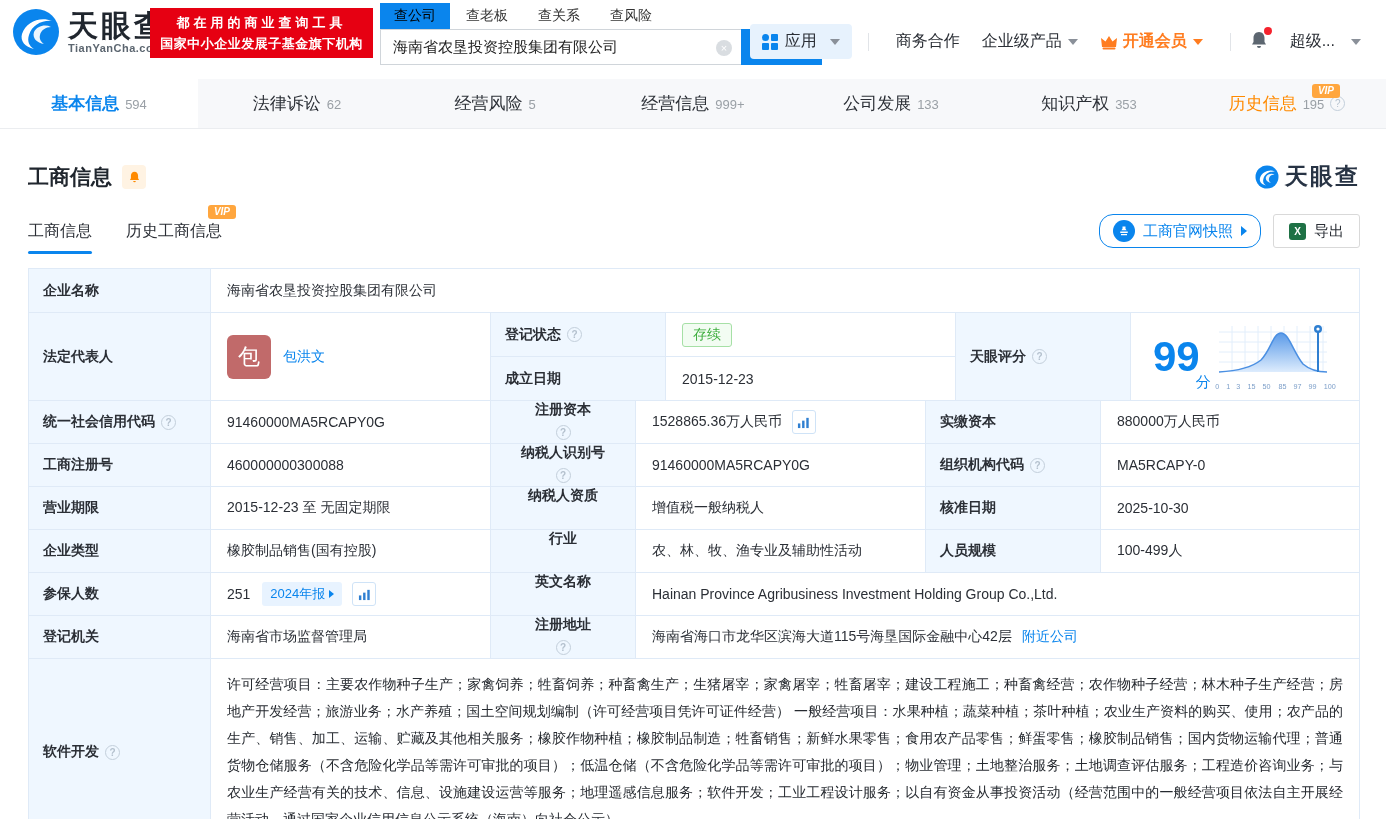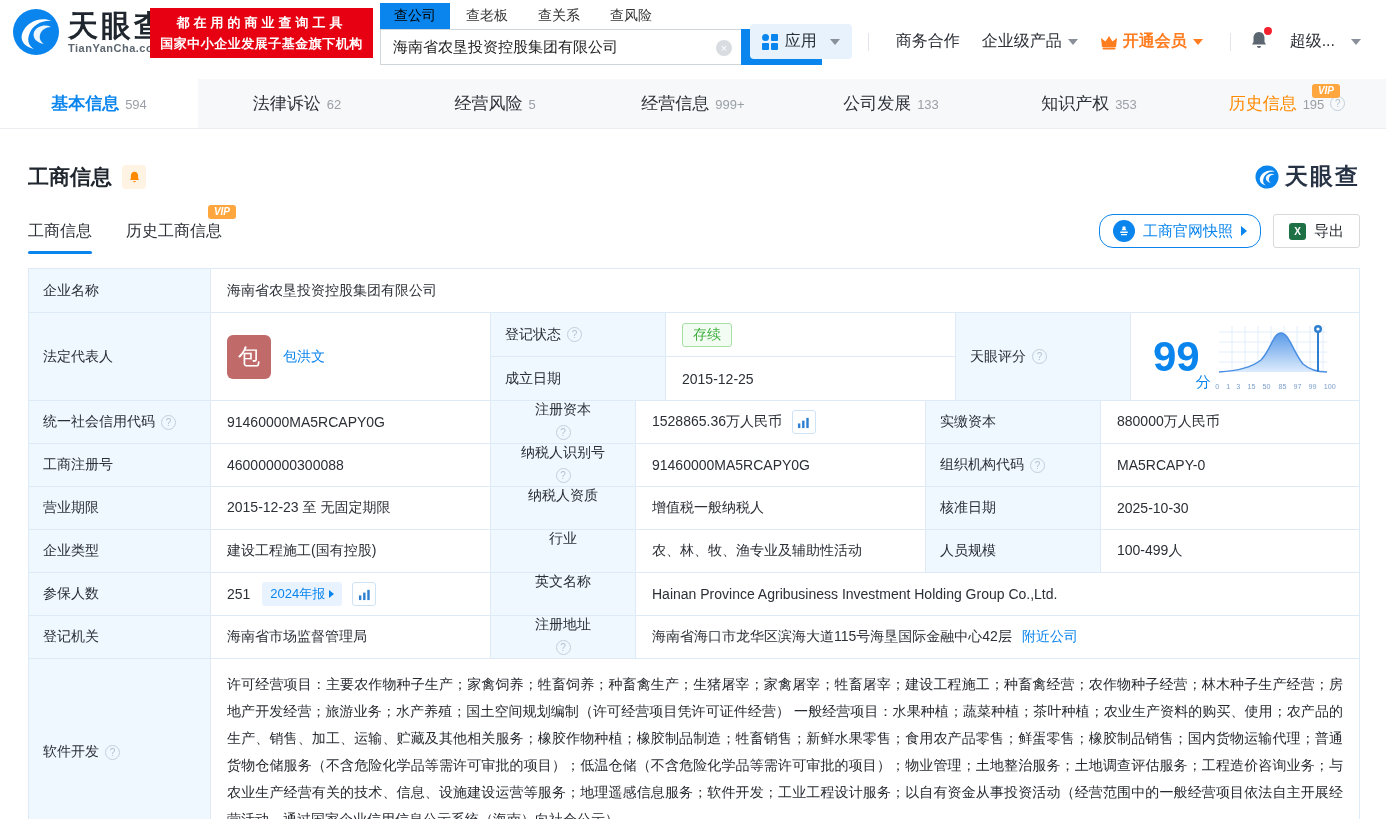"企业名称" .lc { font-weight: none -> bold }
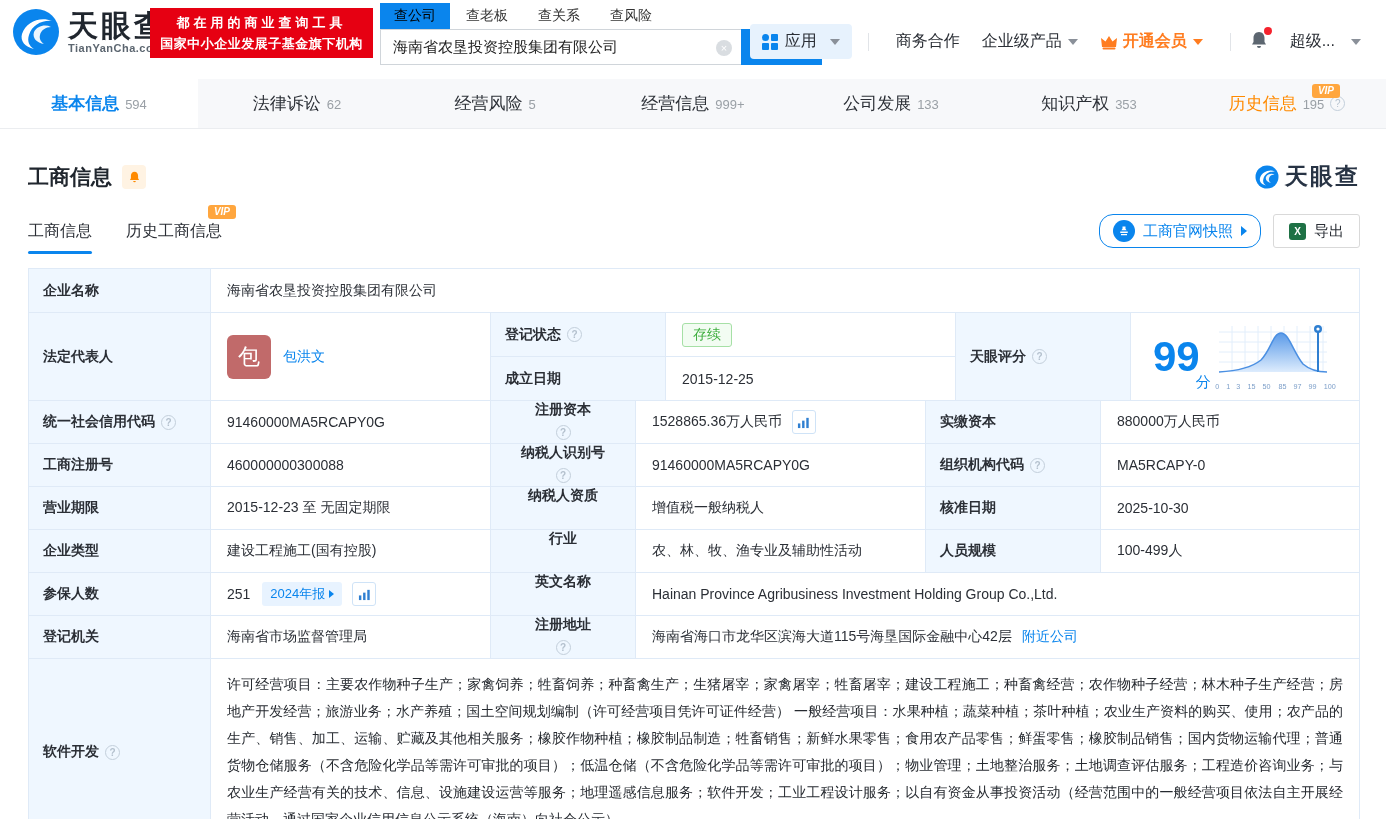"2015-12-25" div.vc { text: 2015-12-25 -> 2015-12-23 }
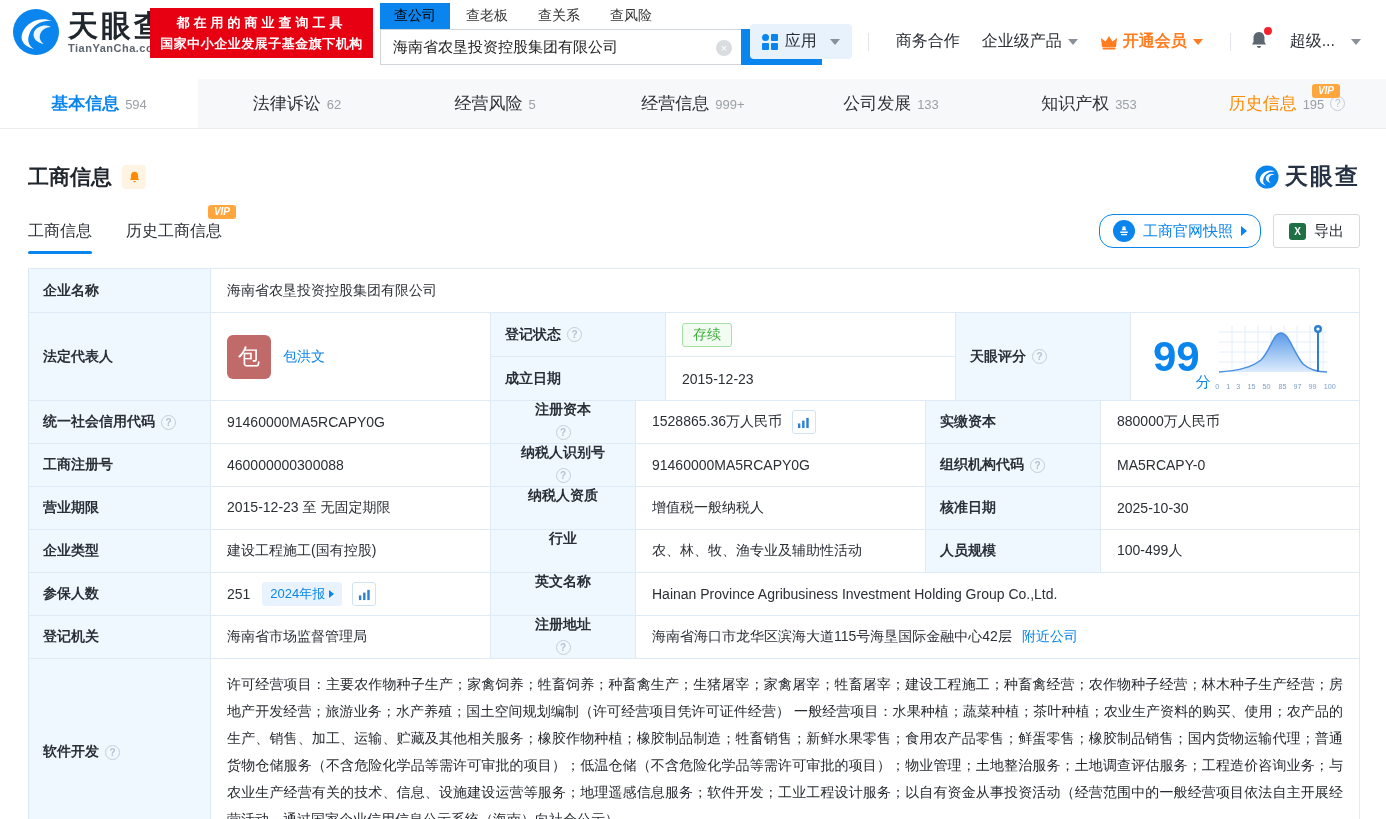"建设工程施工(国有控股)" div.vc { text: 建设工程施工 -> 橡胶制品销售 }
